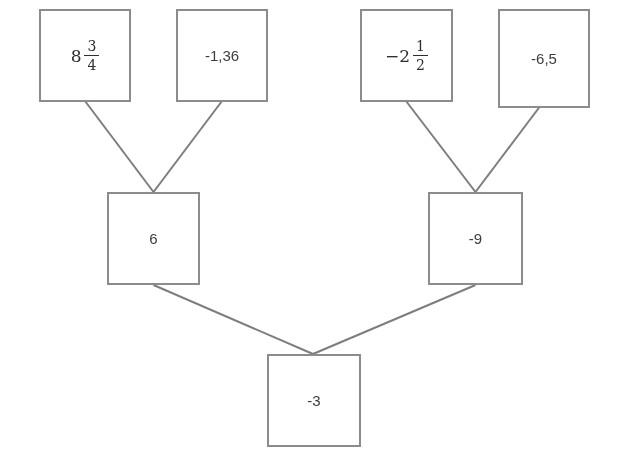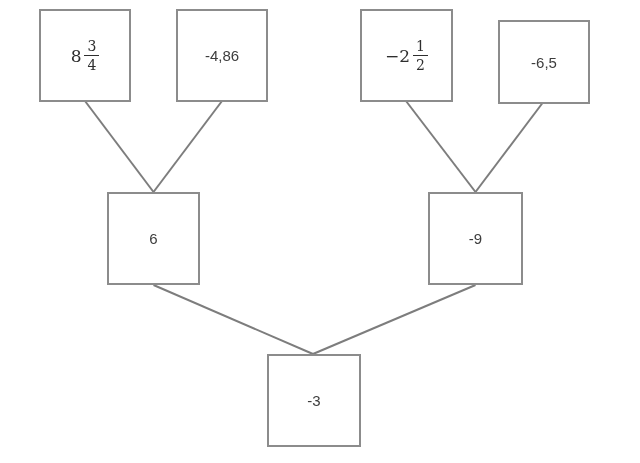"-4,86" span { text: -4,86 -> -1,36 }
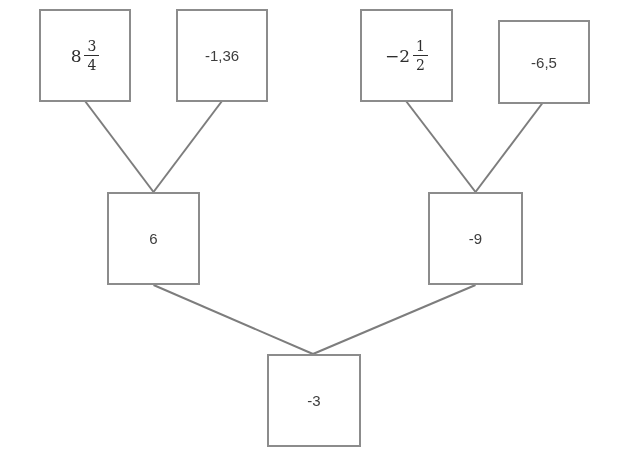"-6,5" .pos-top4 { height: 84px -> 99px; top: 20px -> 9px }
